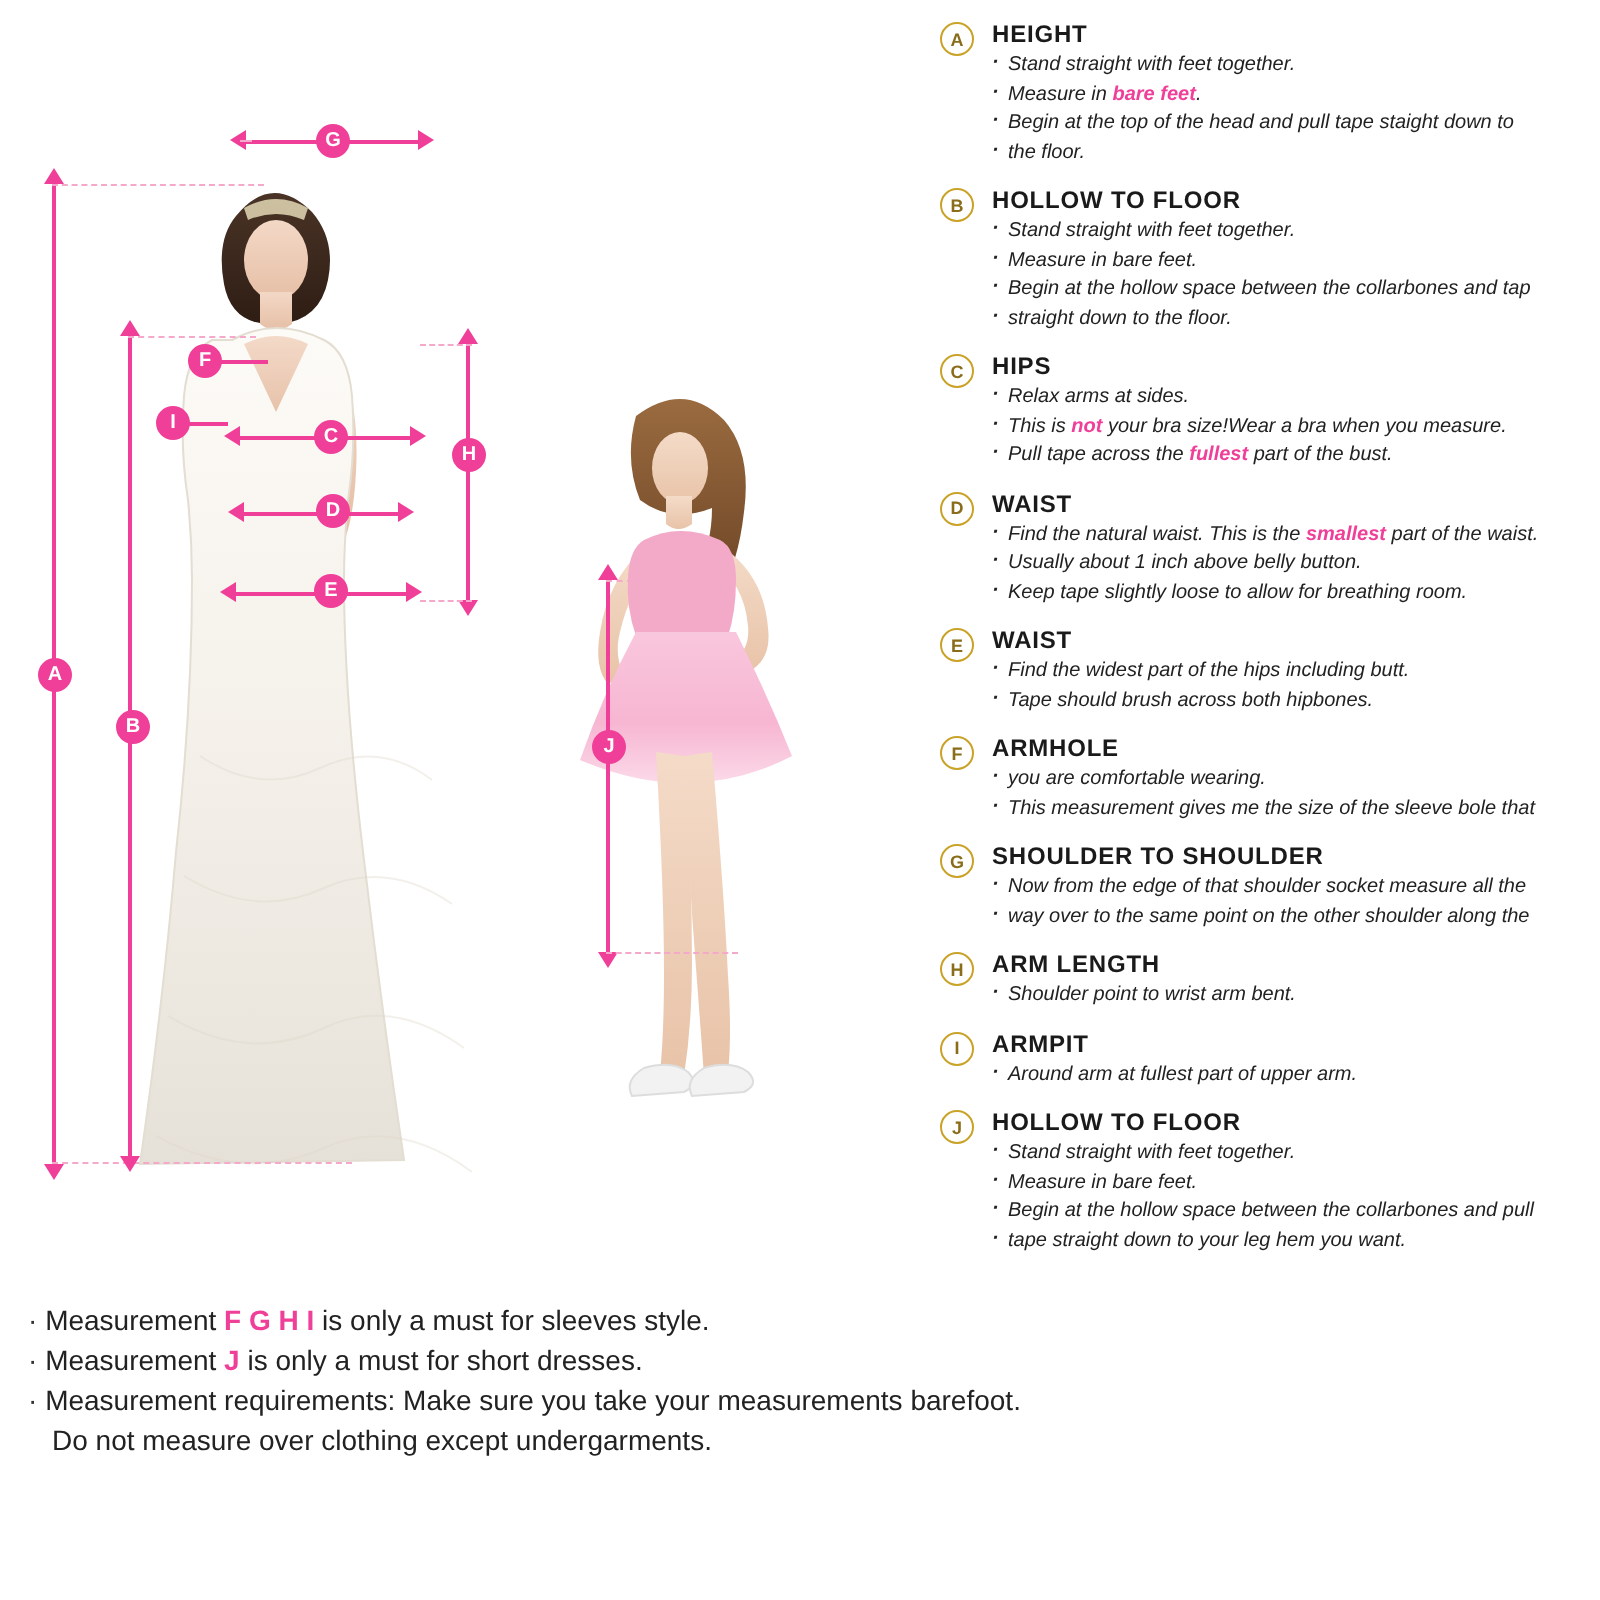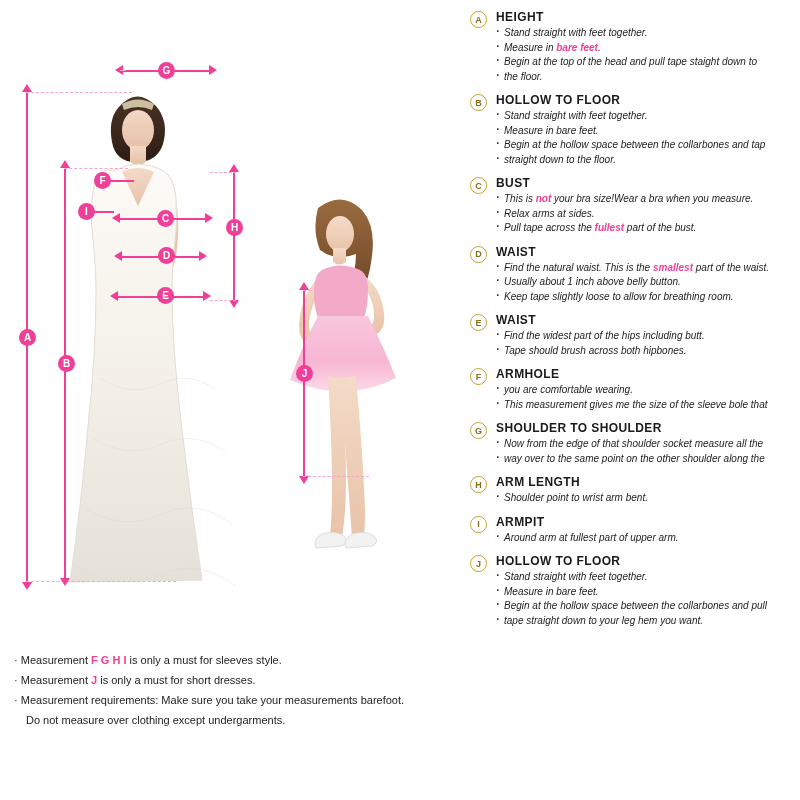"BUST" h4 { text: BUST -> HIPS }
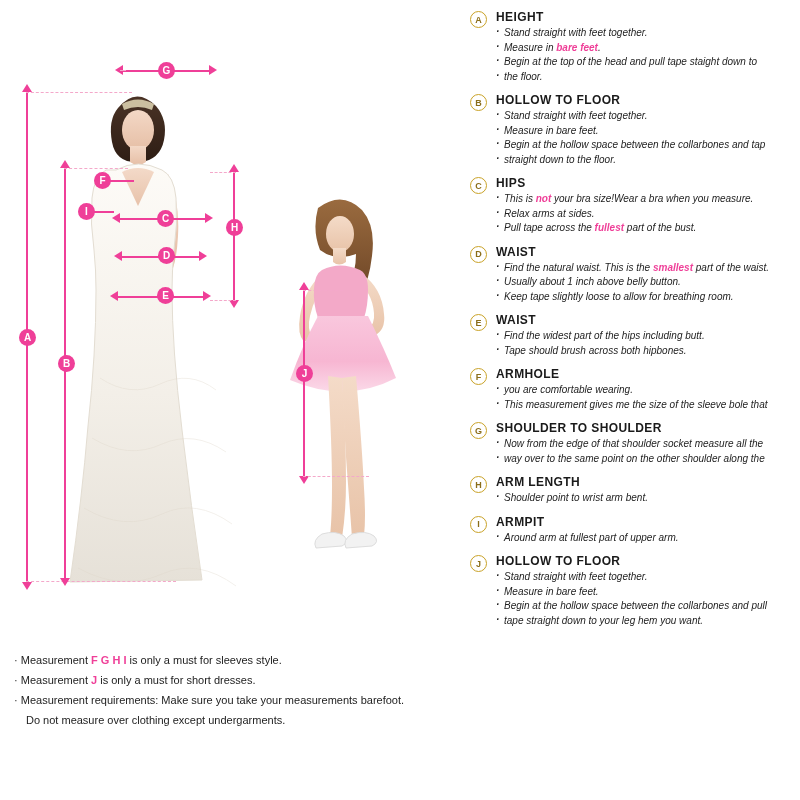"This is not your bra" li { order: before "Relax arms at sides." -> after "Relax arms at sides." }
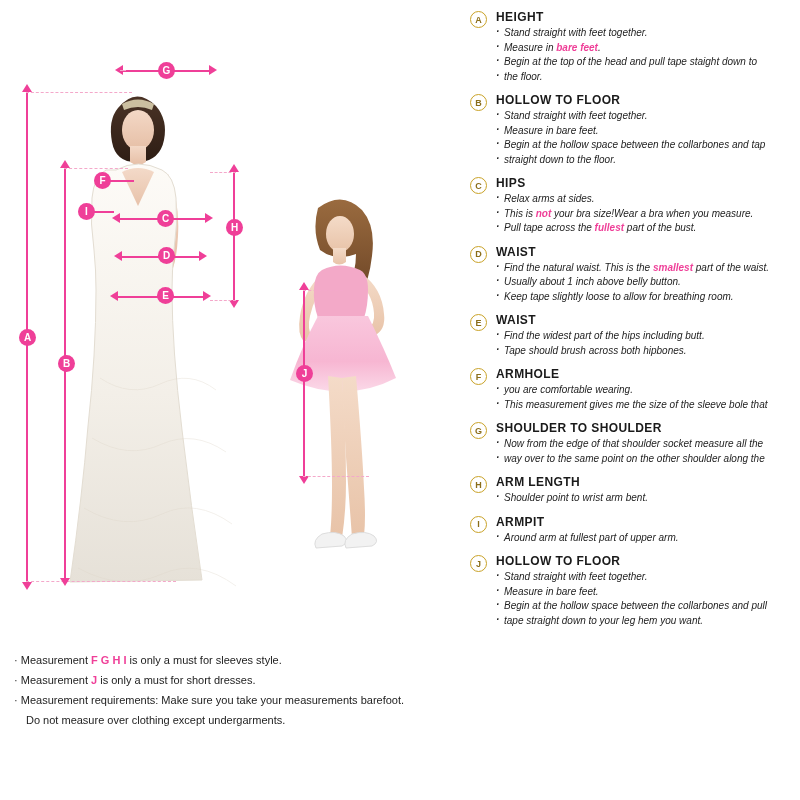"· Measurement F G H" .notes { font-size: 11px -> 14px }
